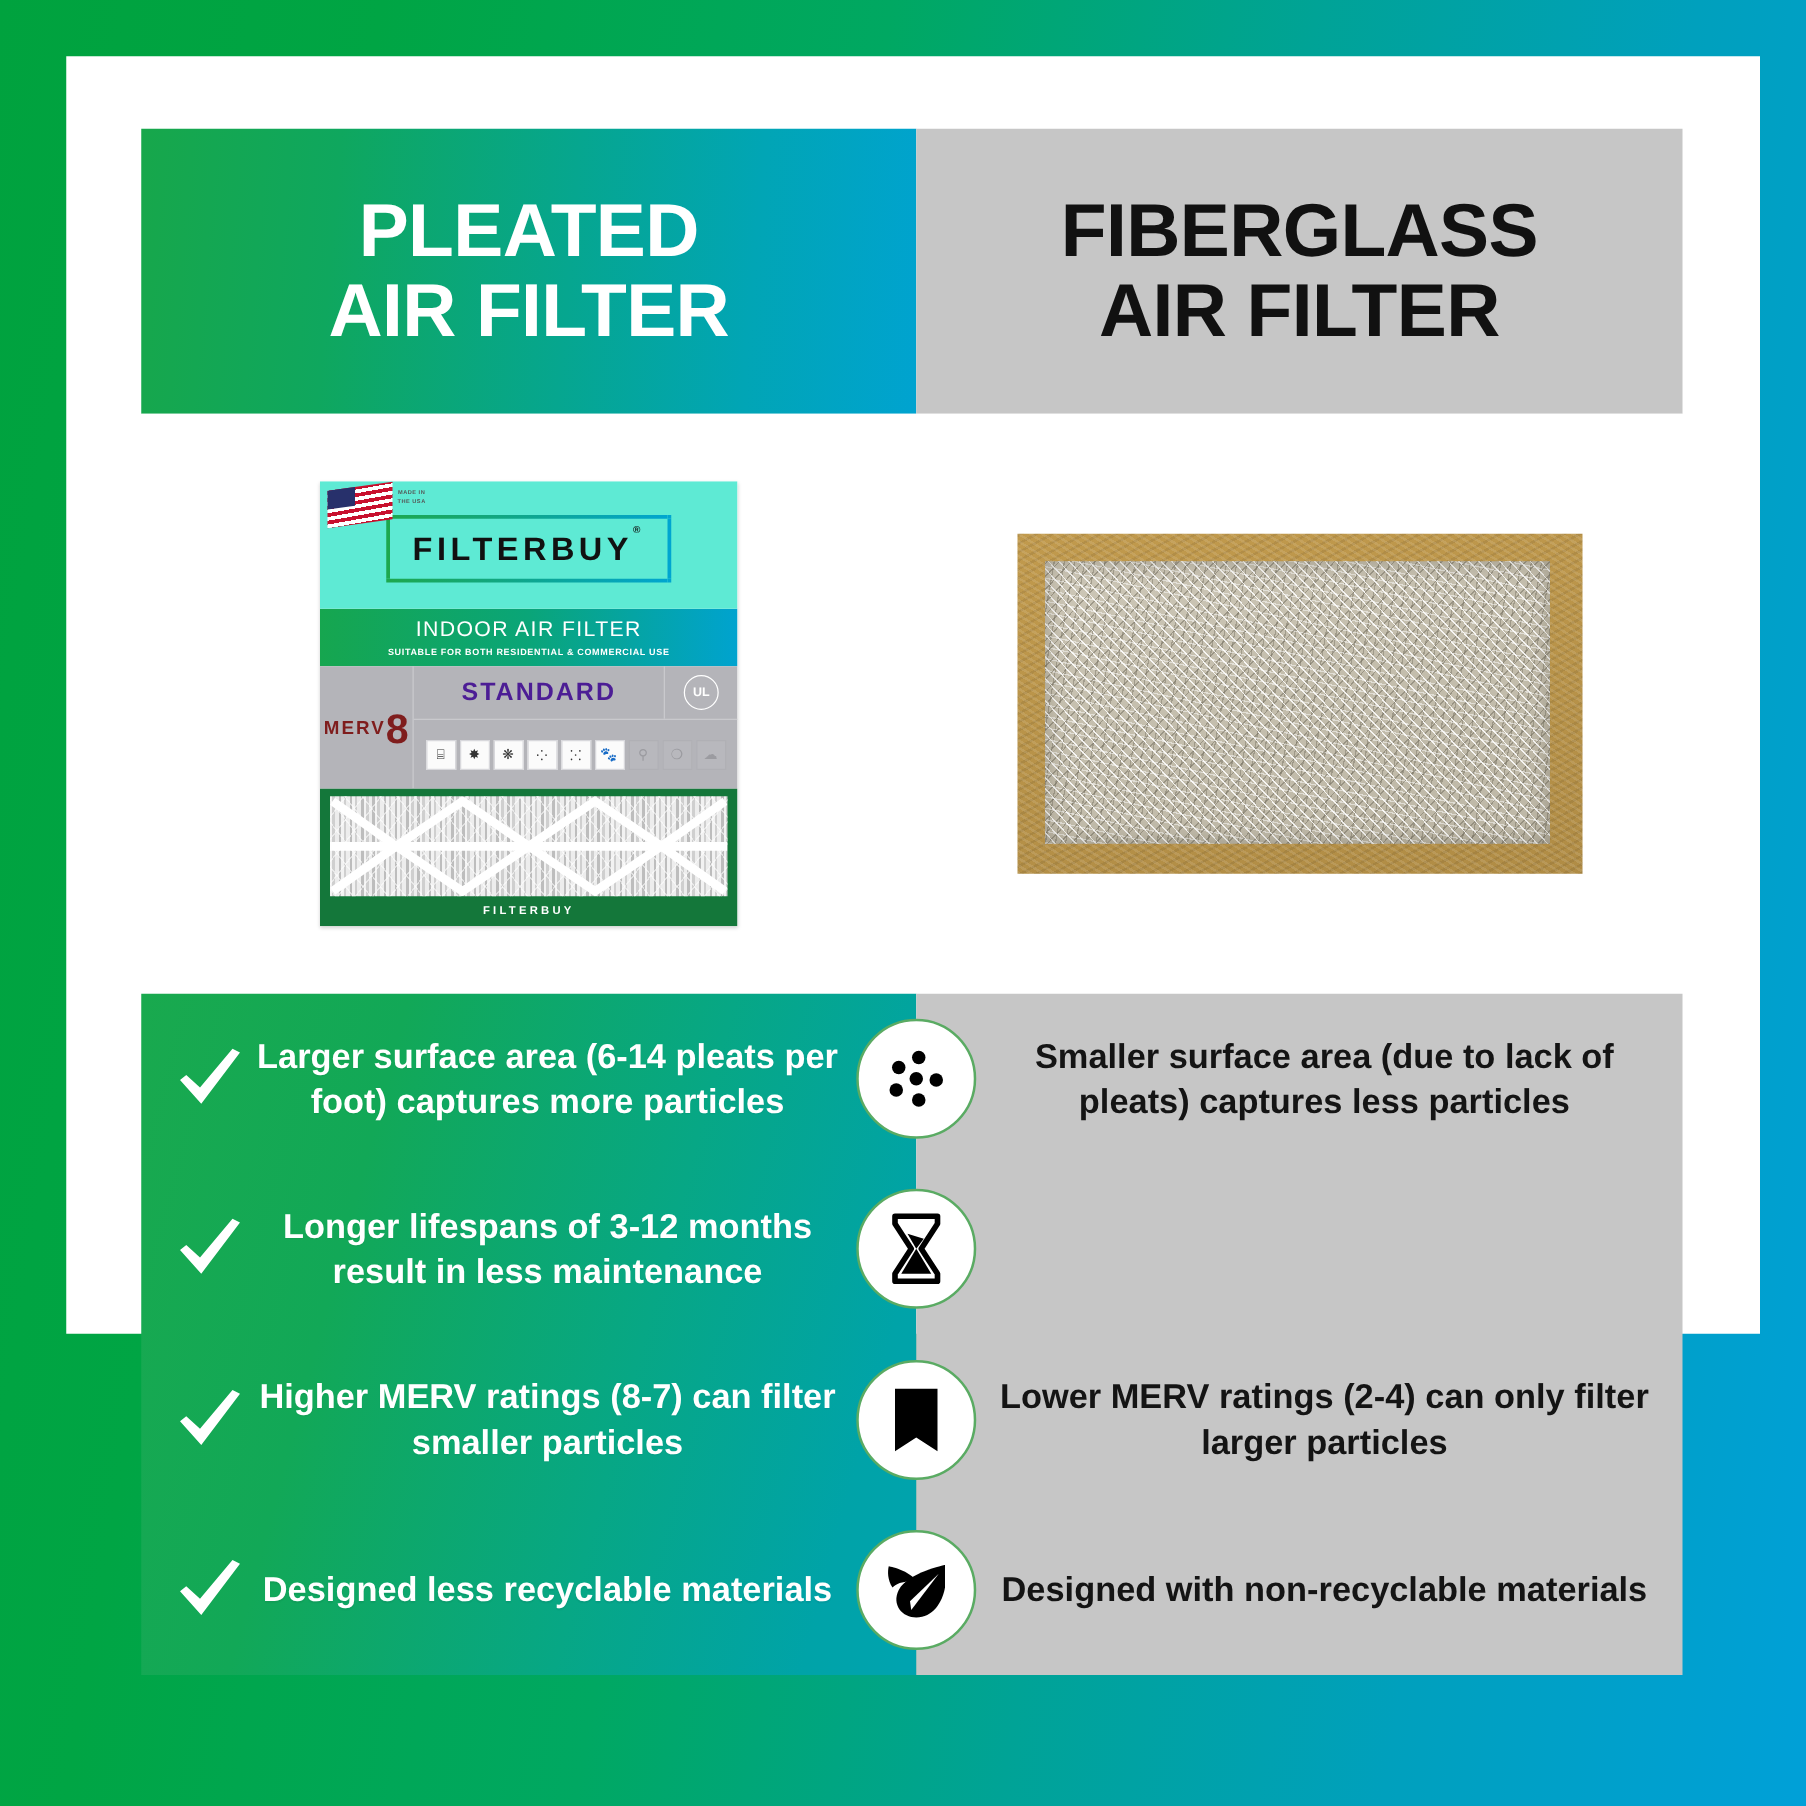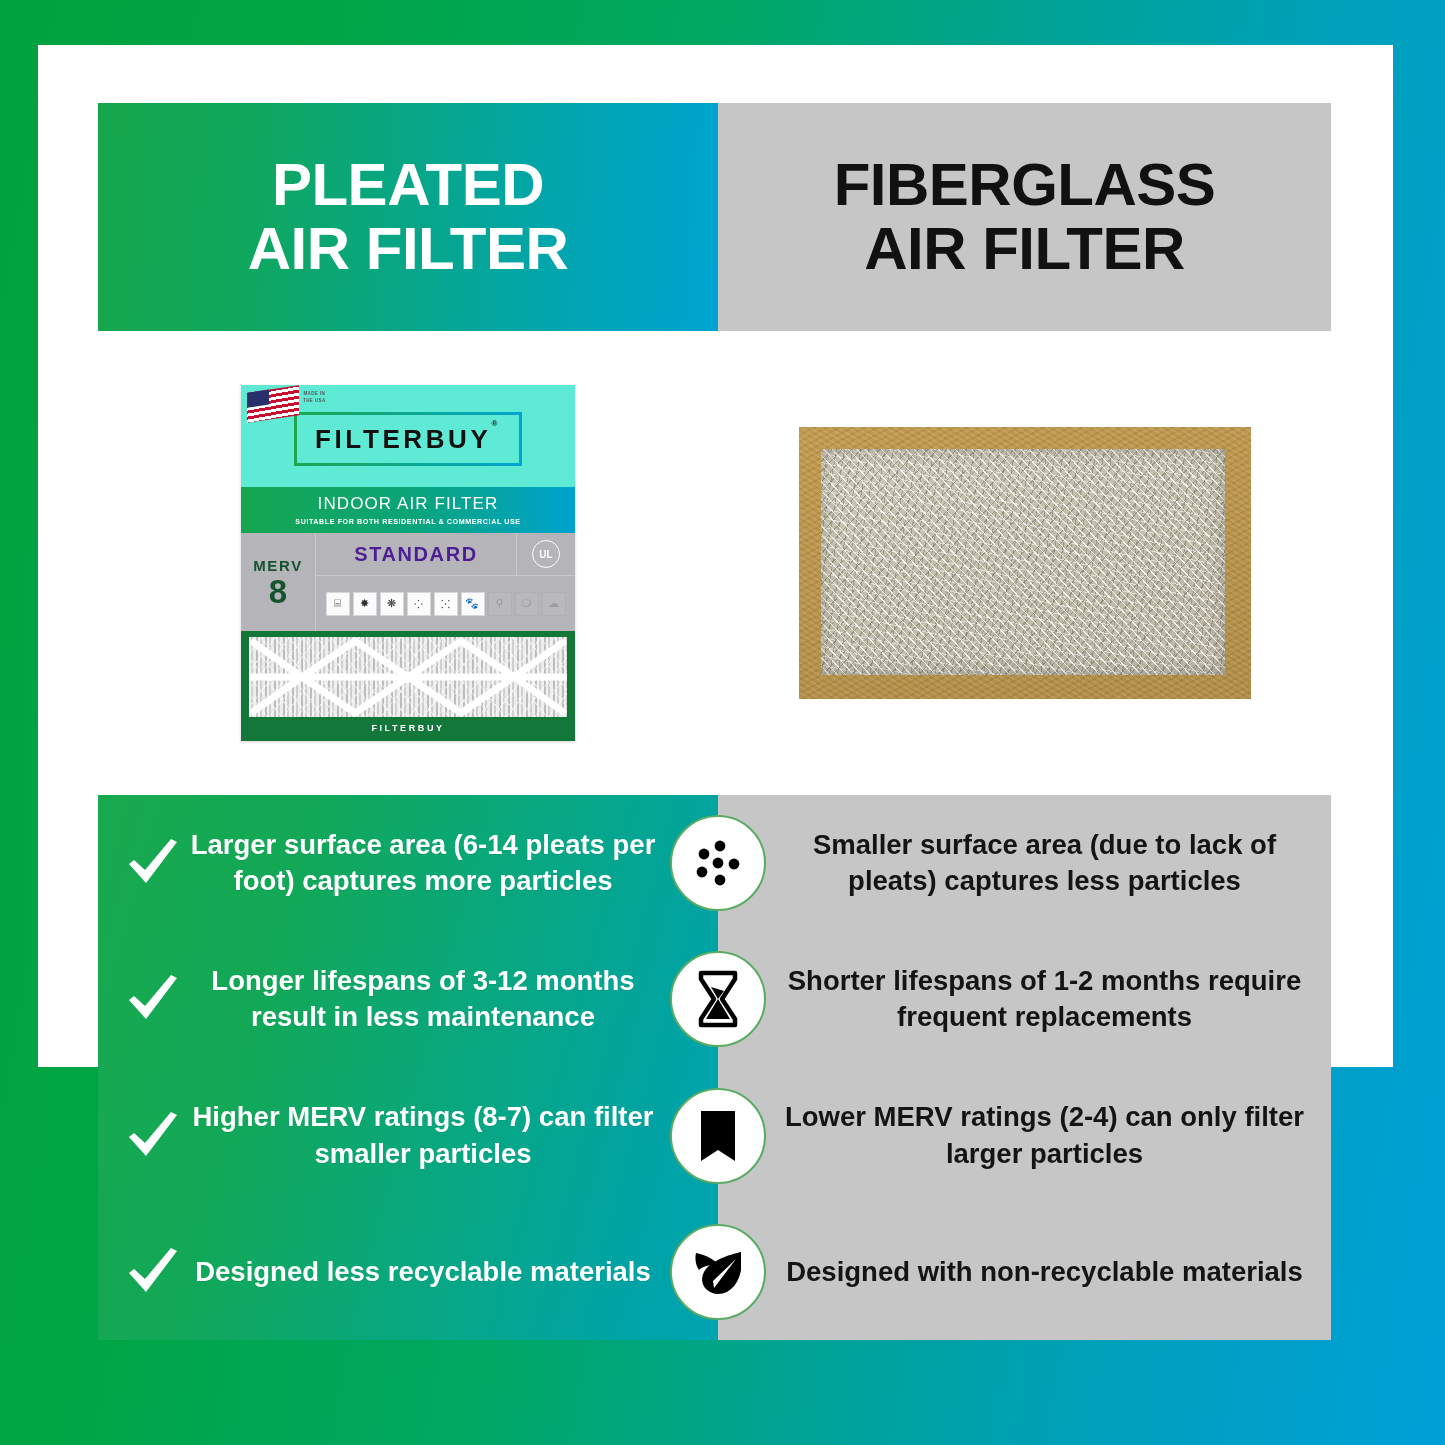"PLEATED" #canvas { left: 38px -> 53px }
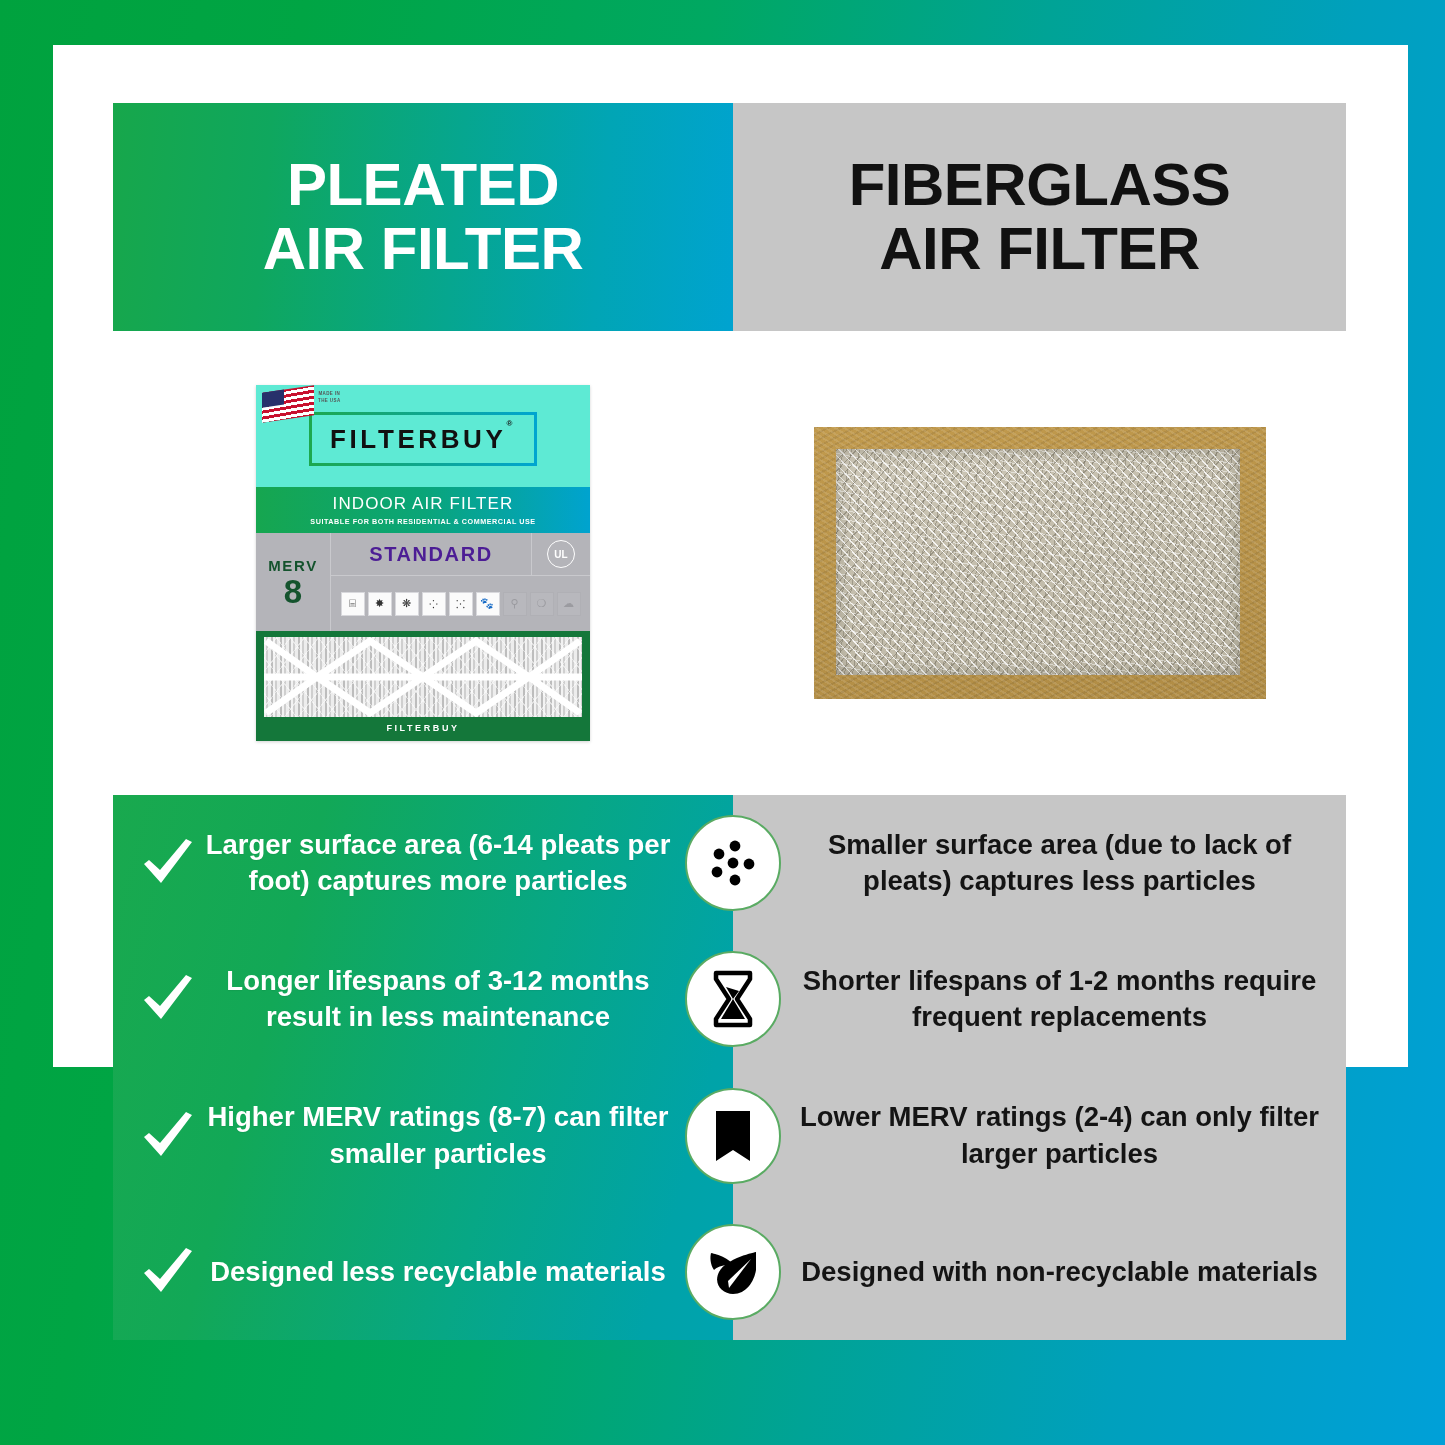"MERV" .fb-merv { color: #14532d -> #7f1d1d; flex-direction: column -> row }
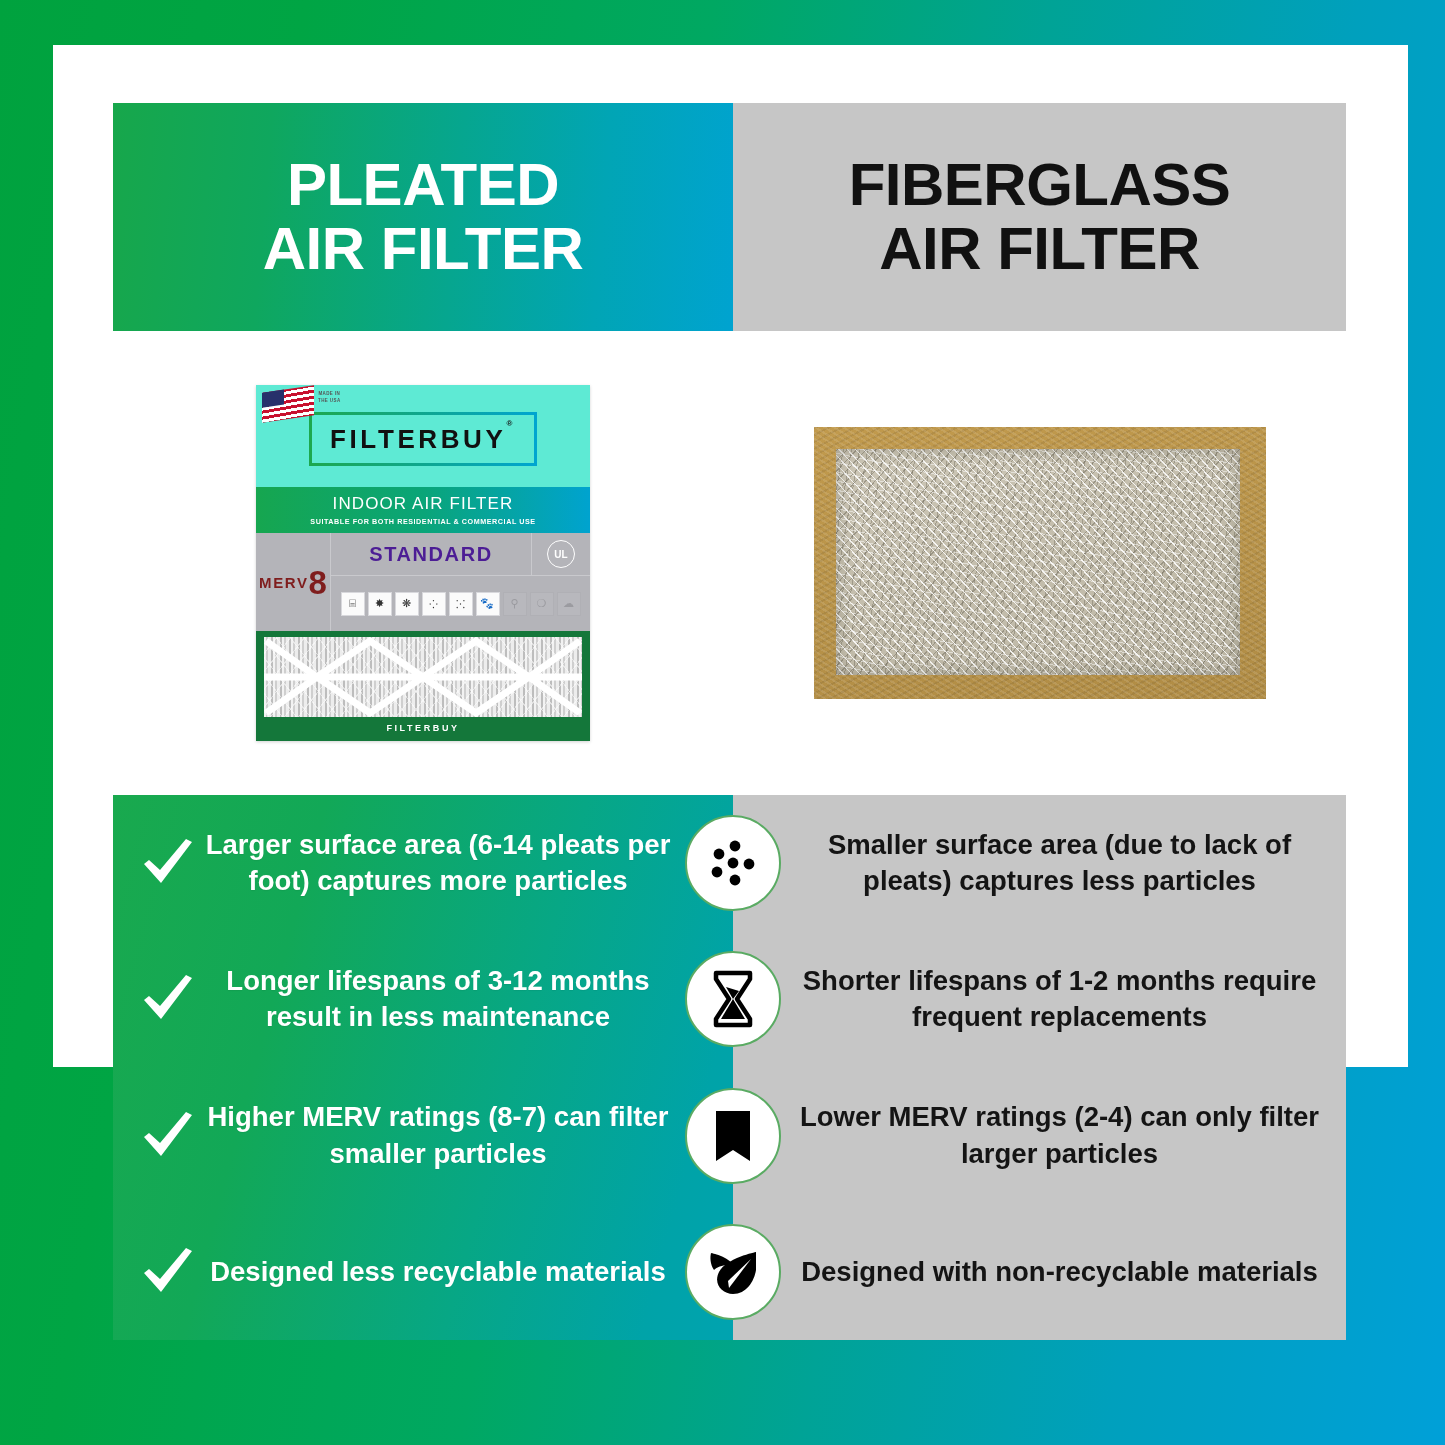"Shorter lifespans of 1-2 months" div.row-right { html: <div> <div>Shorter lifespans of 1-2 months require frequent replacements</div> </div> -> none }
